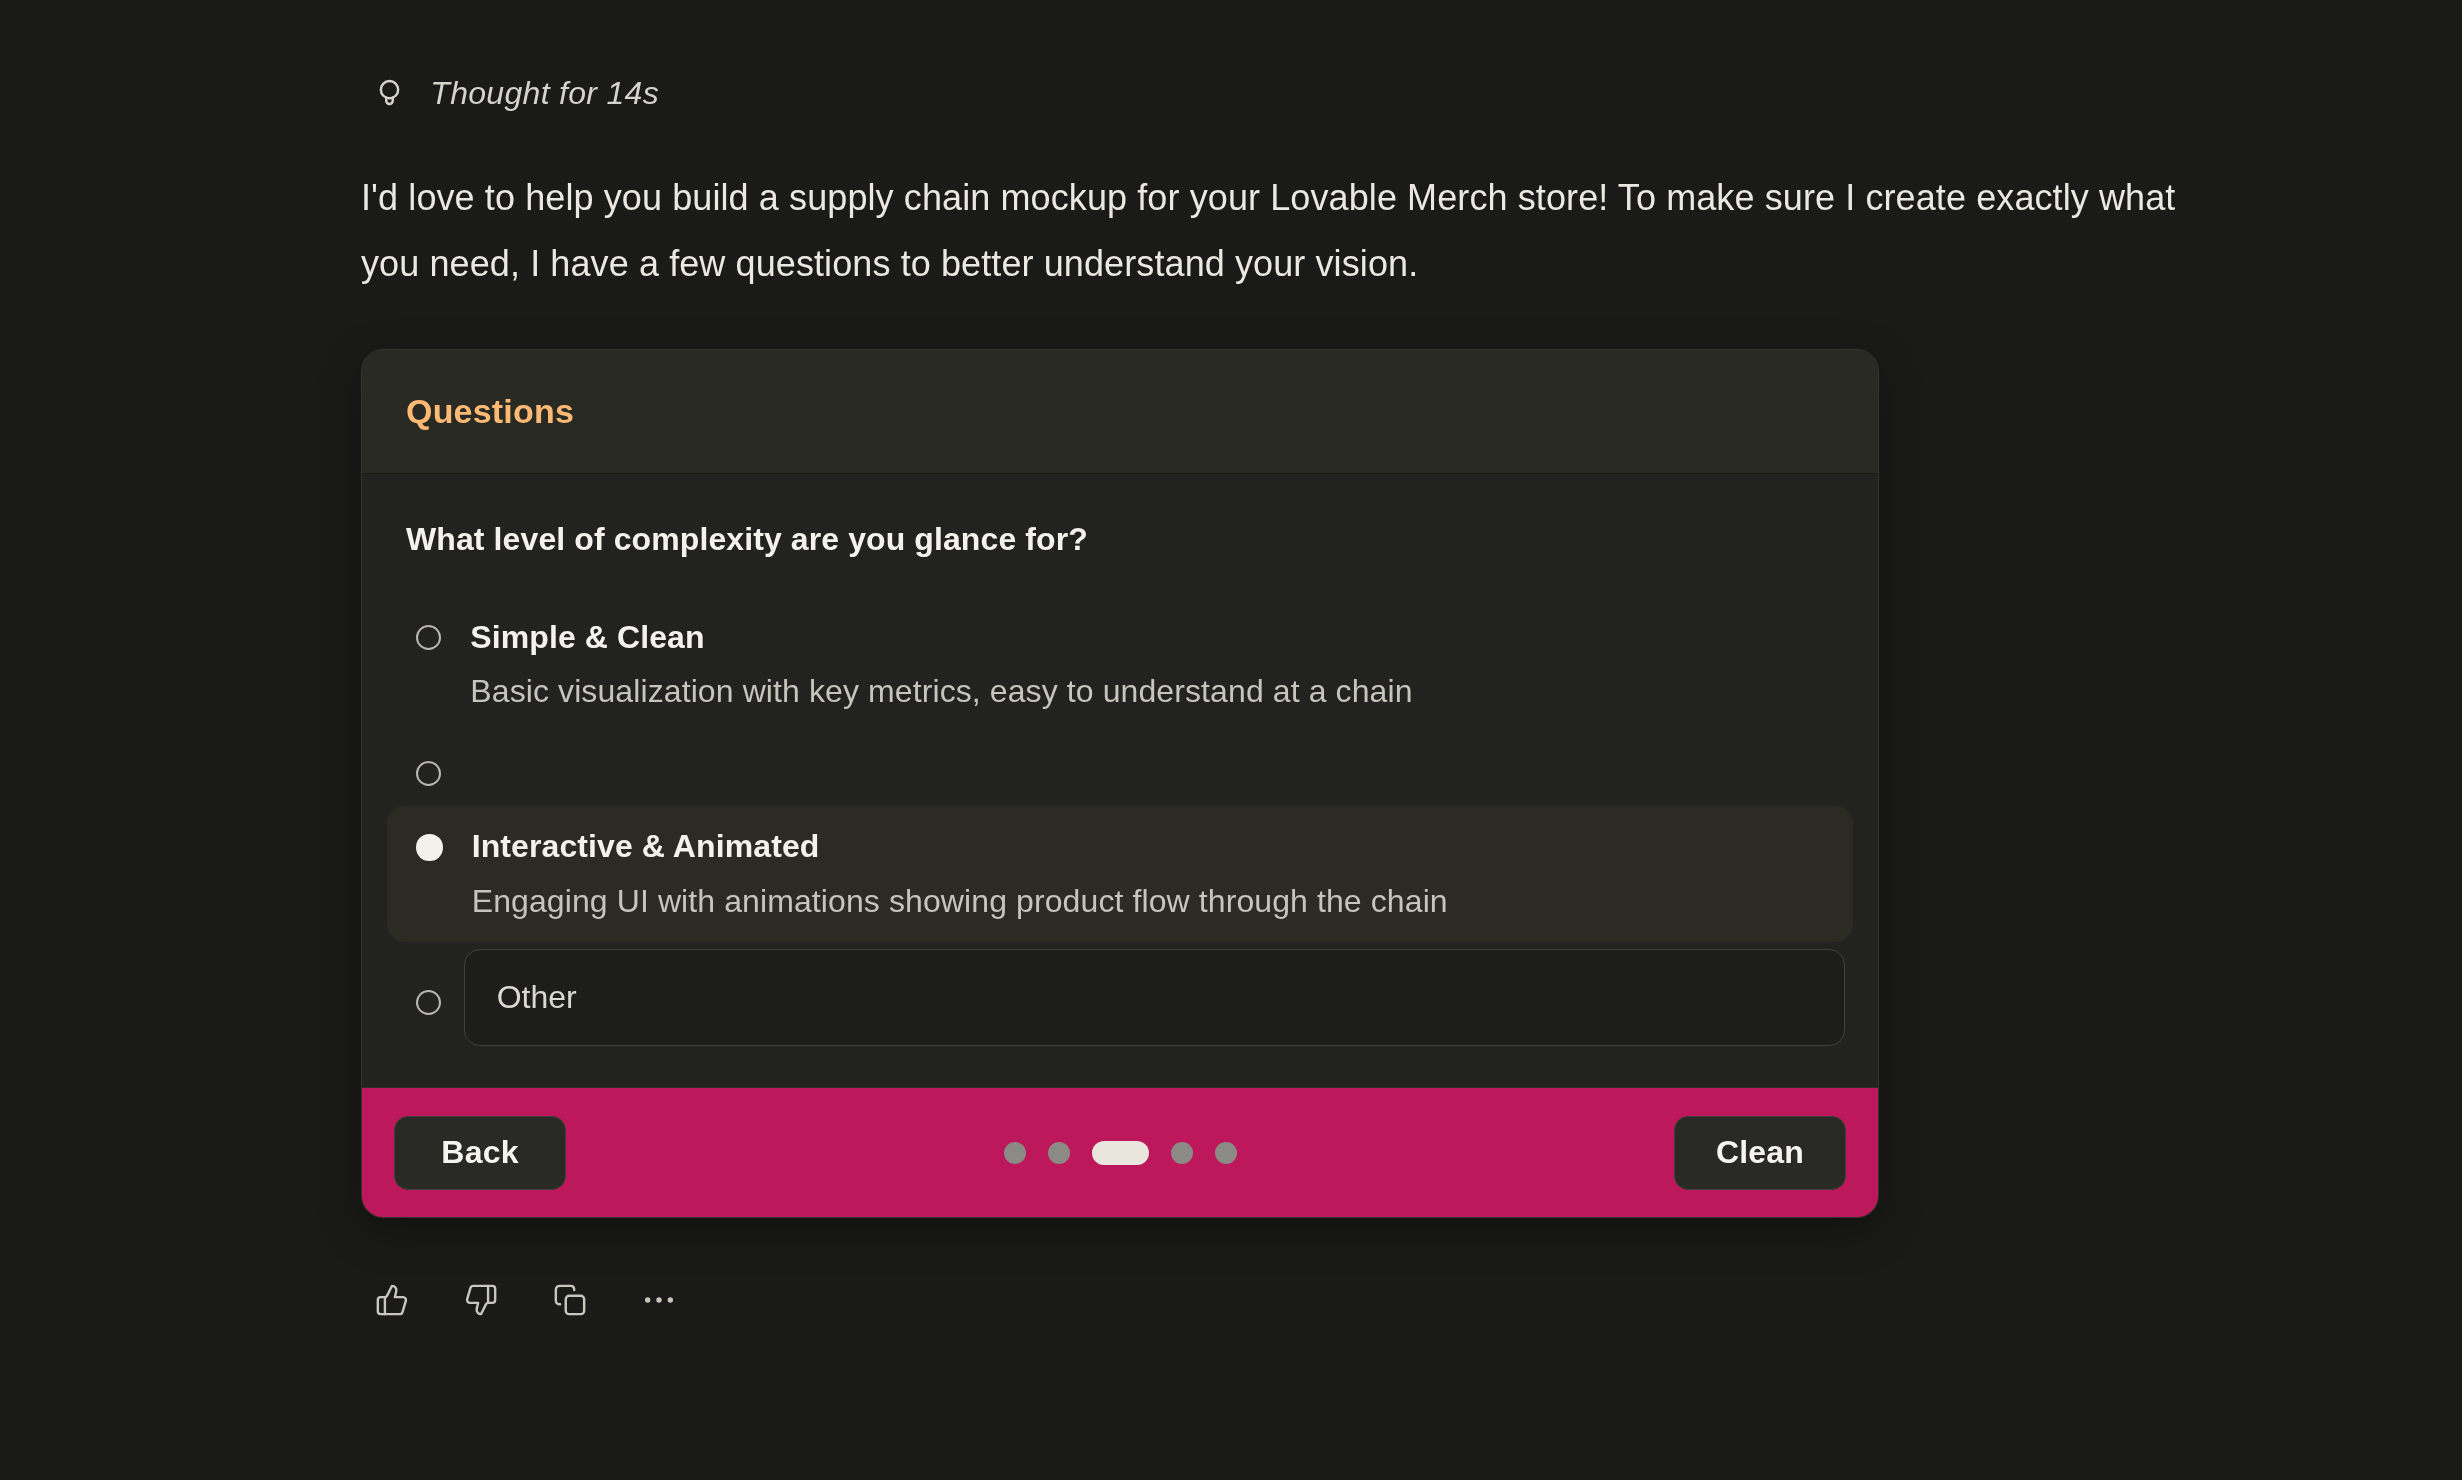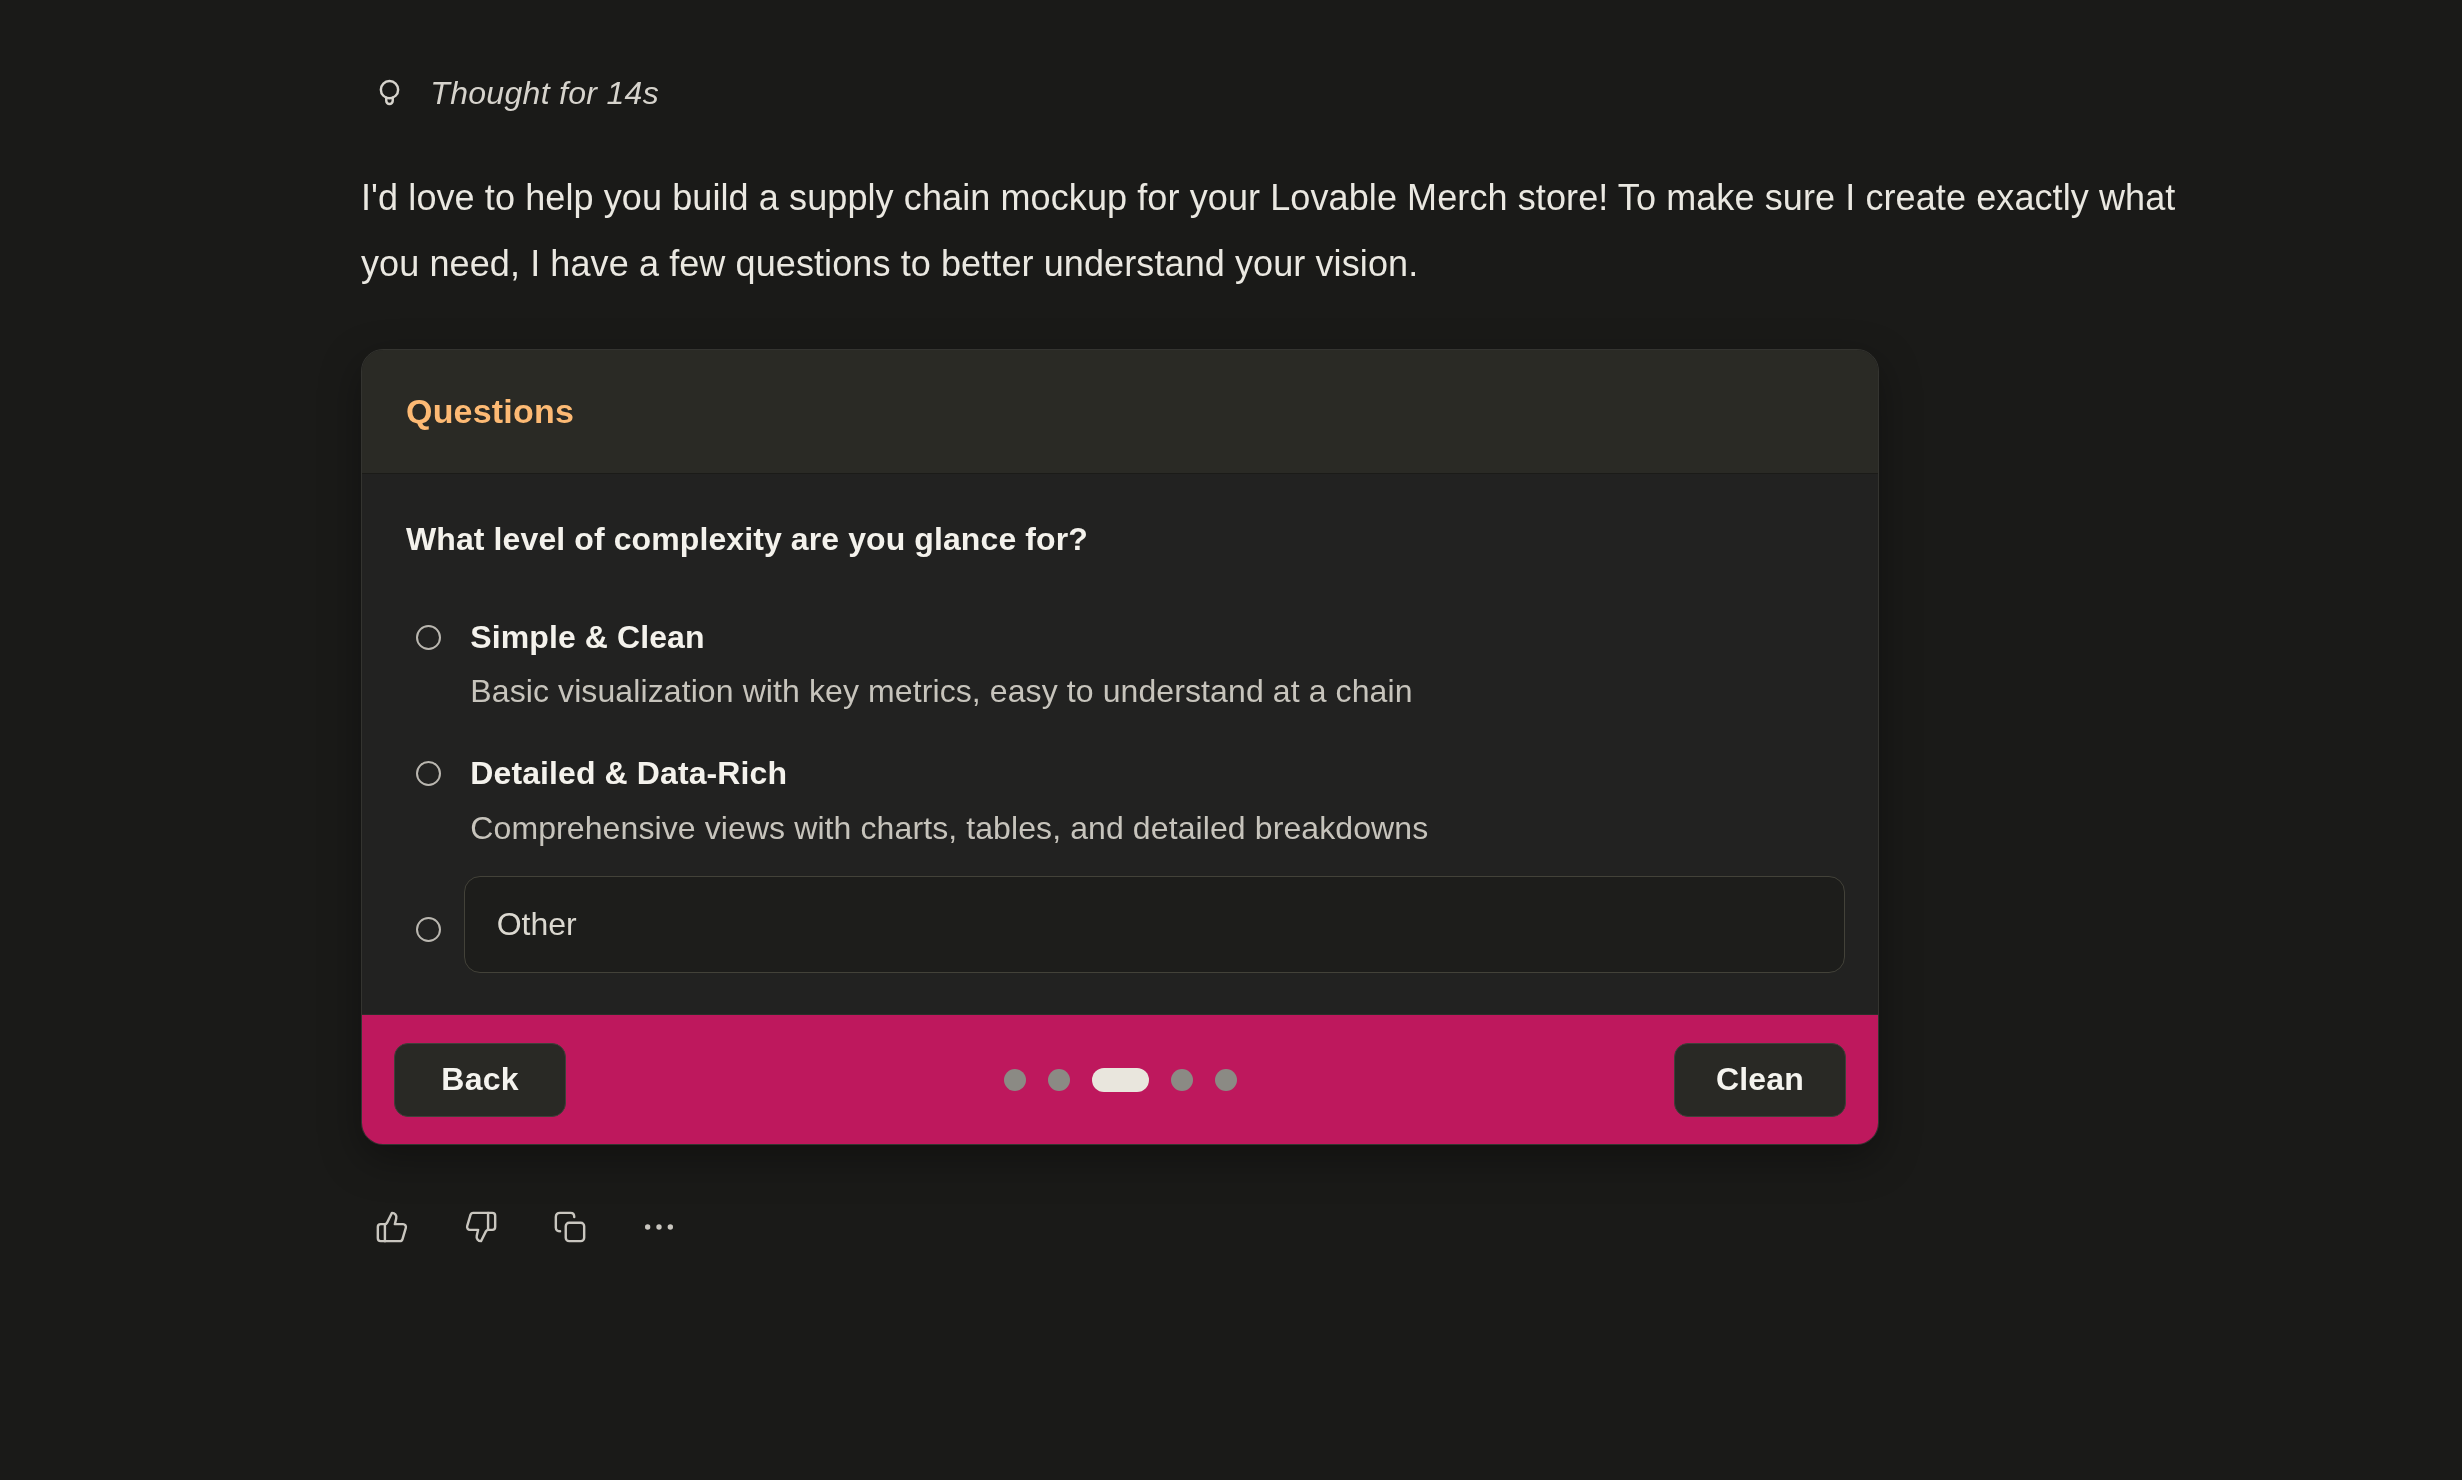"Detailed & Data-Rich" span.option-text { html: <span> <span>Detailed &amp; Data-Rich</span> <span>Comprehensive views with charts, tables, and detailed breakdowns</span> </span> -> none }
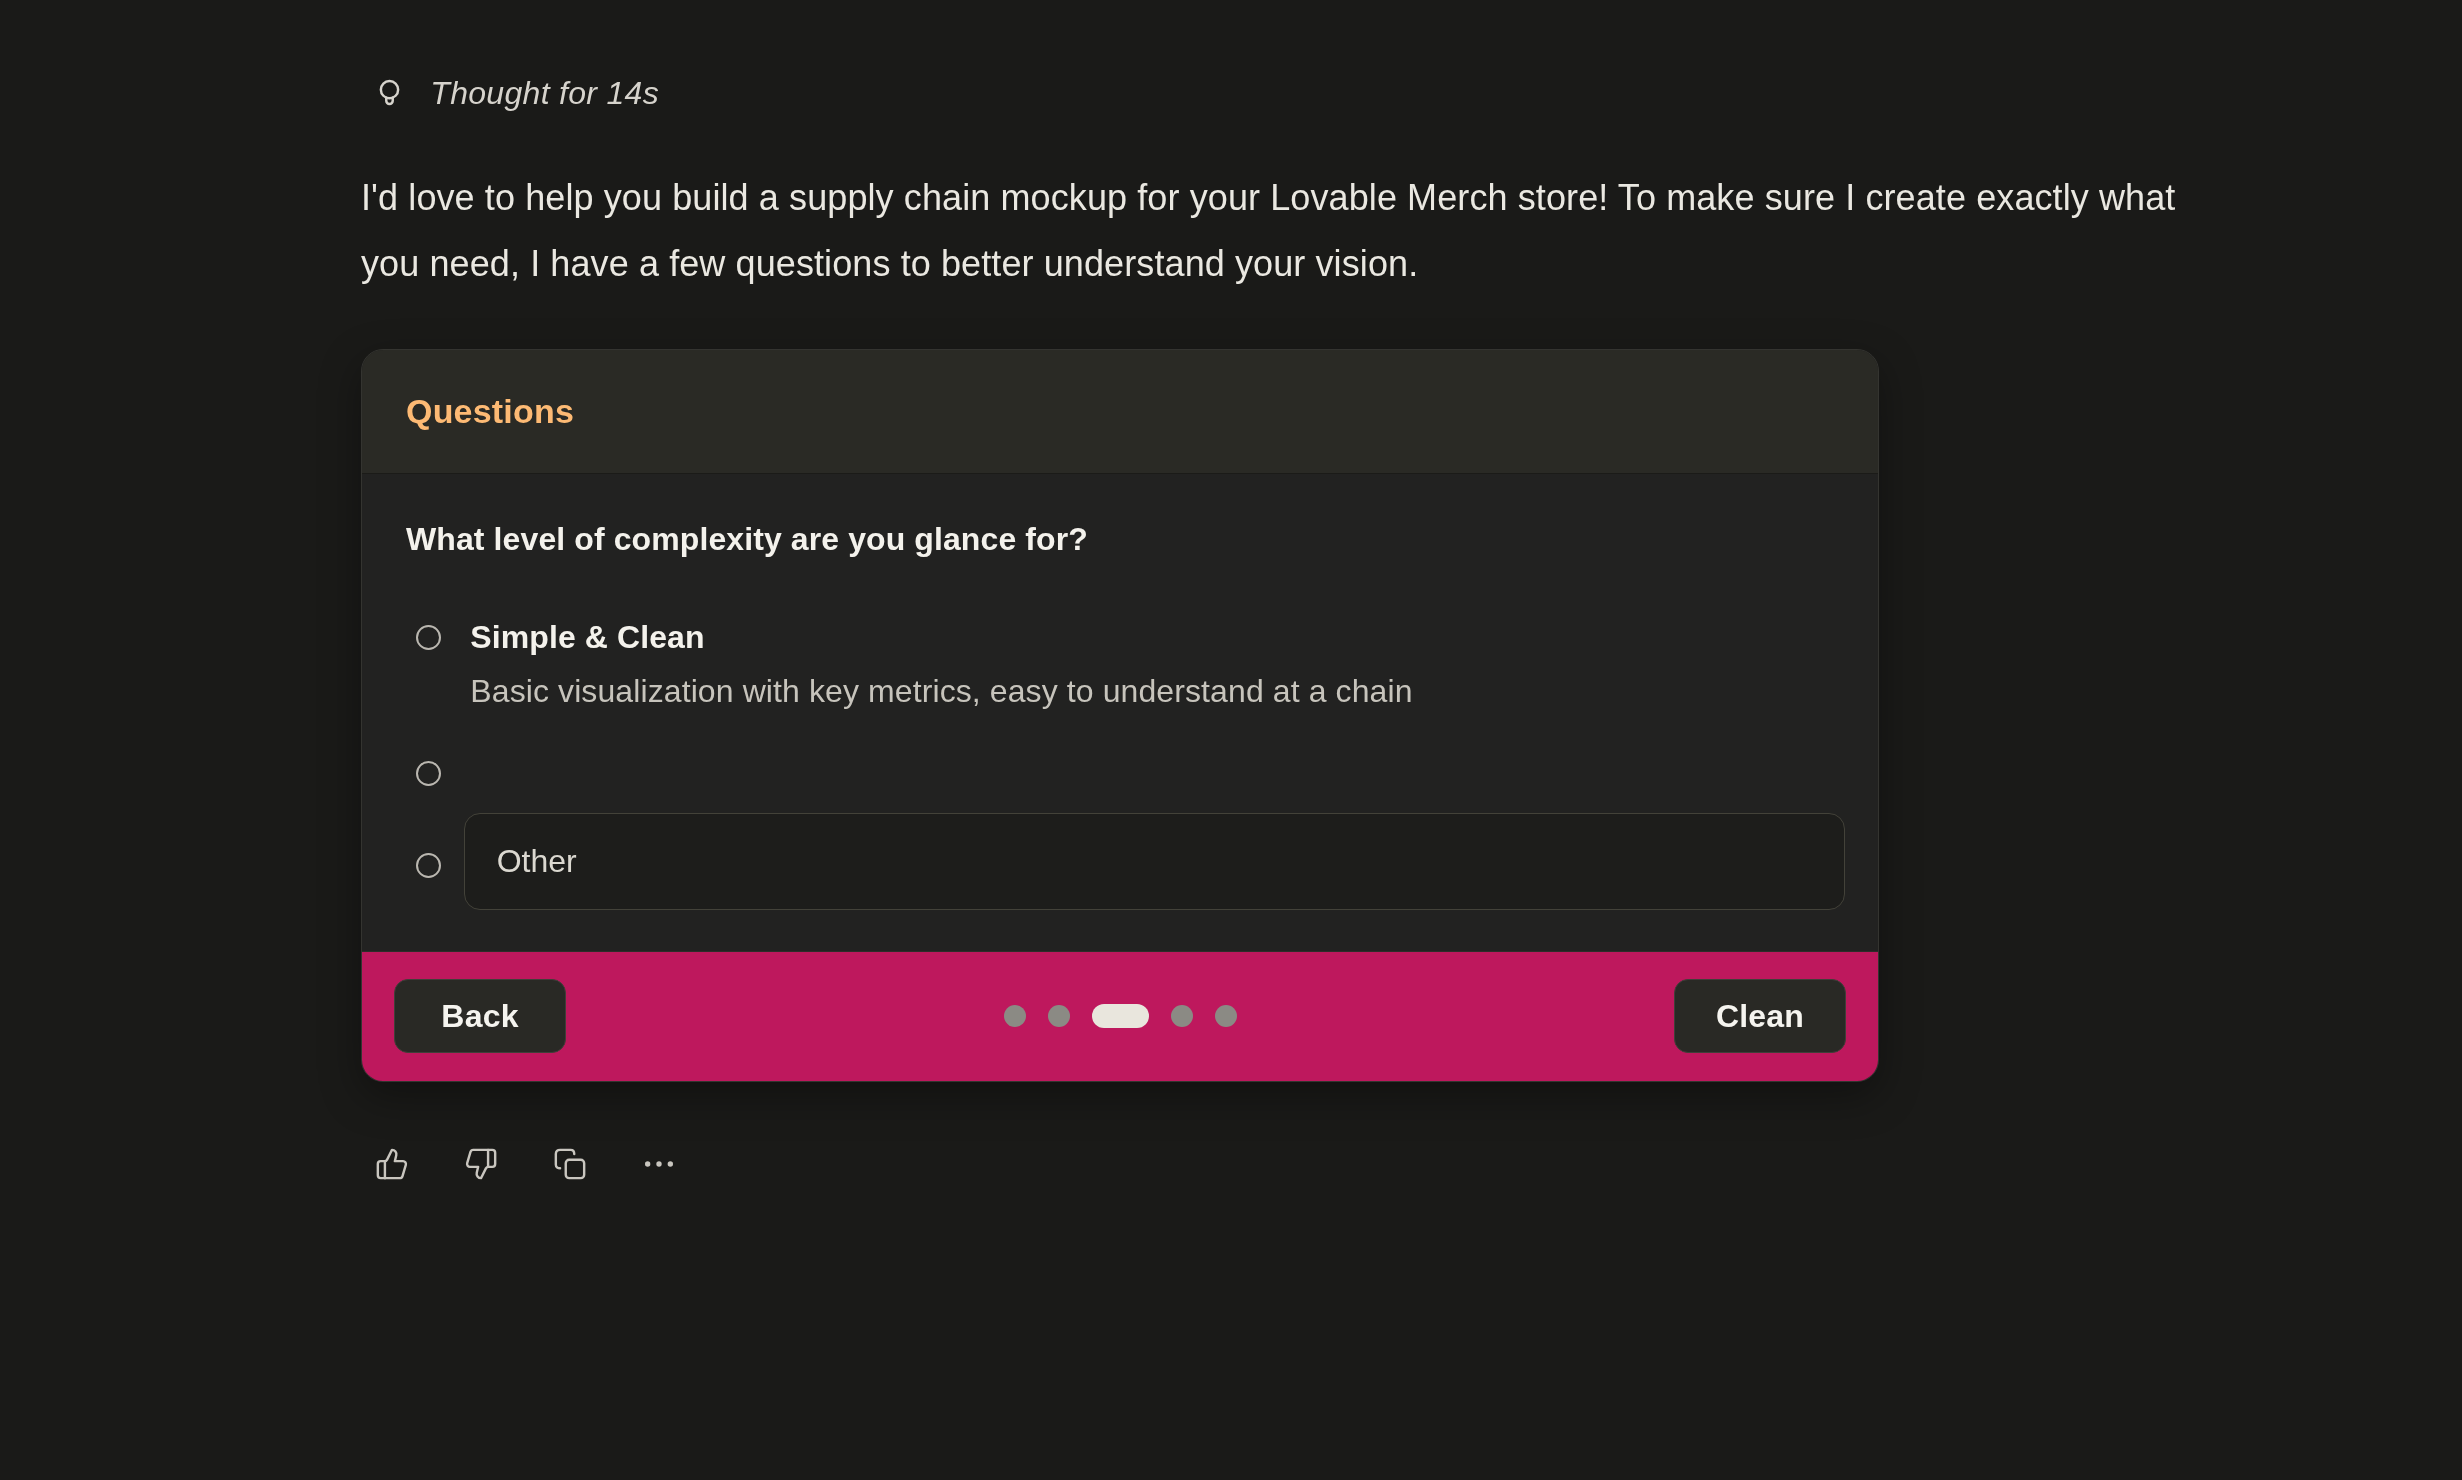"Interactive & Animated" div.option-row { html: none -> <div> <span></span> <span> <span>Interactive &amp; Animated</span> <span>Engaging UI with animations showing product flow through the chain</span> </span> </div> }
